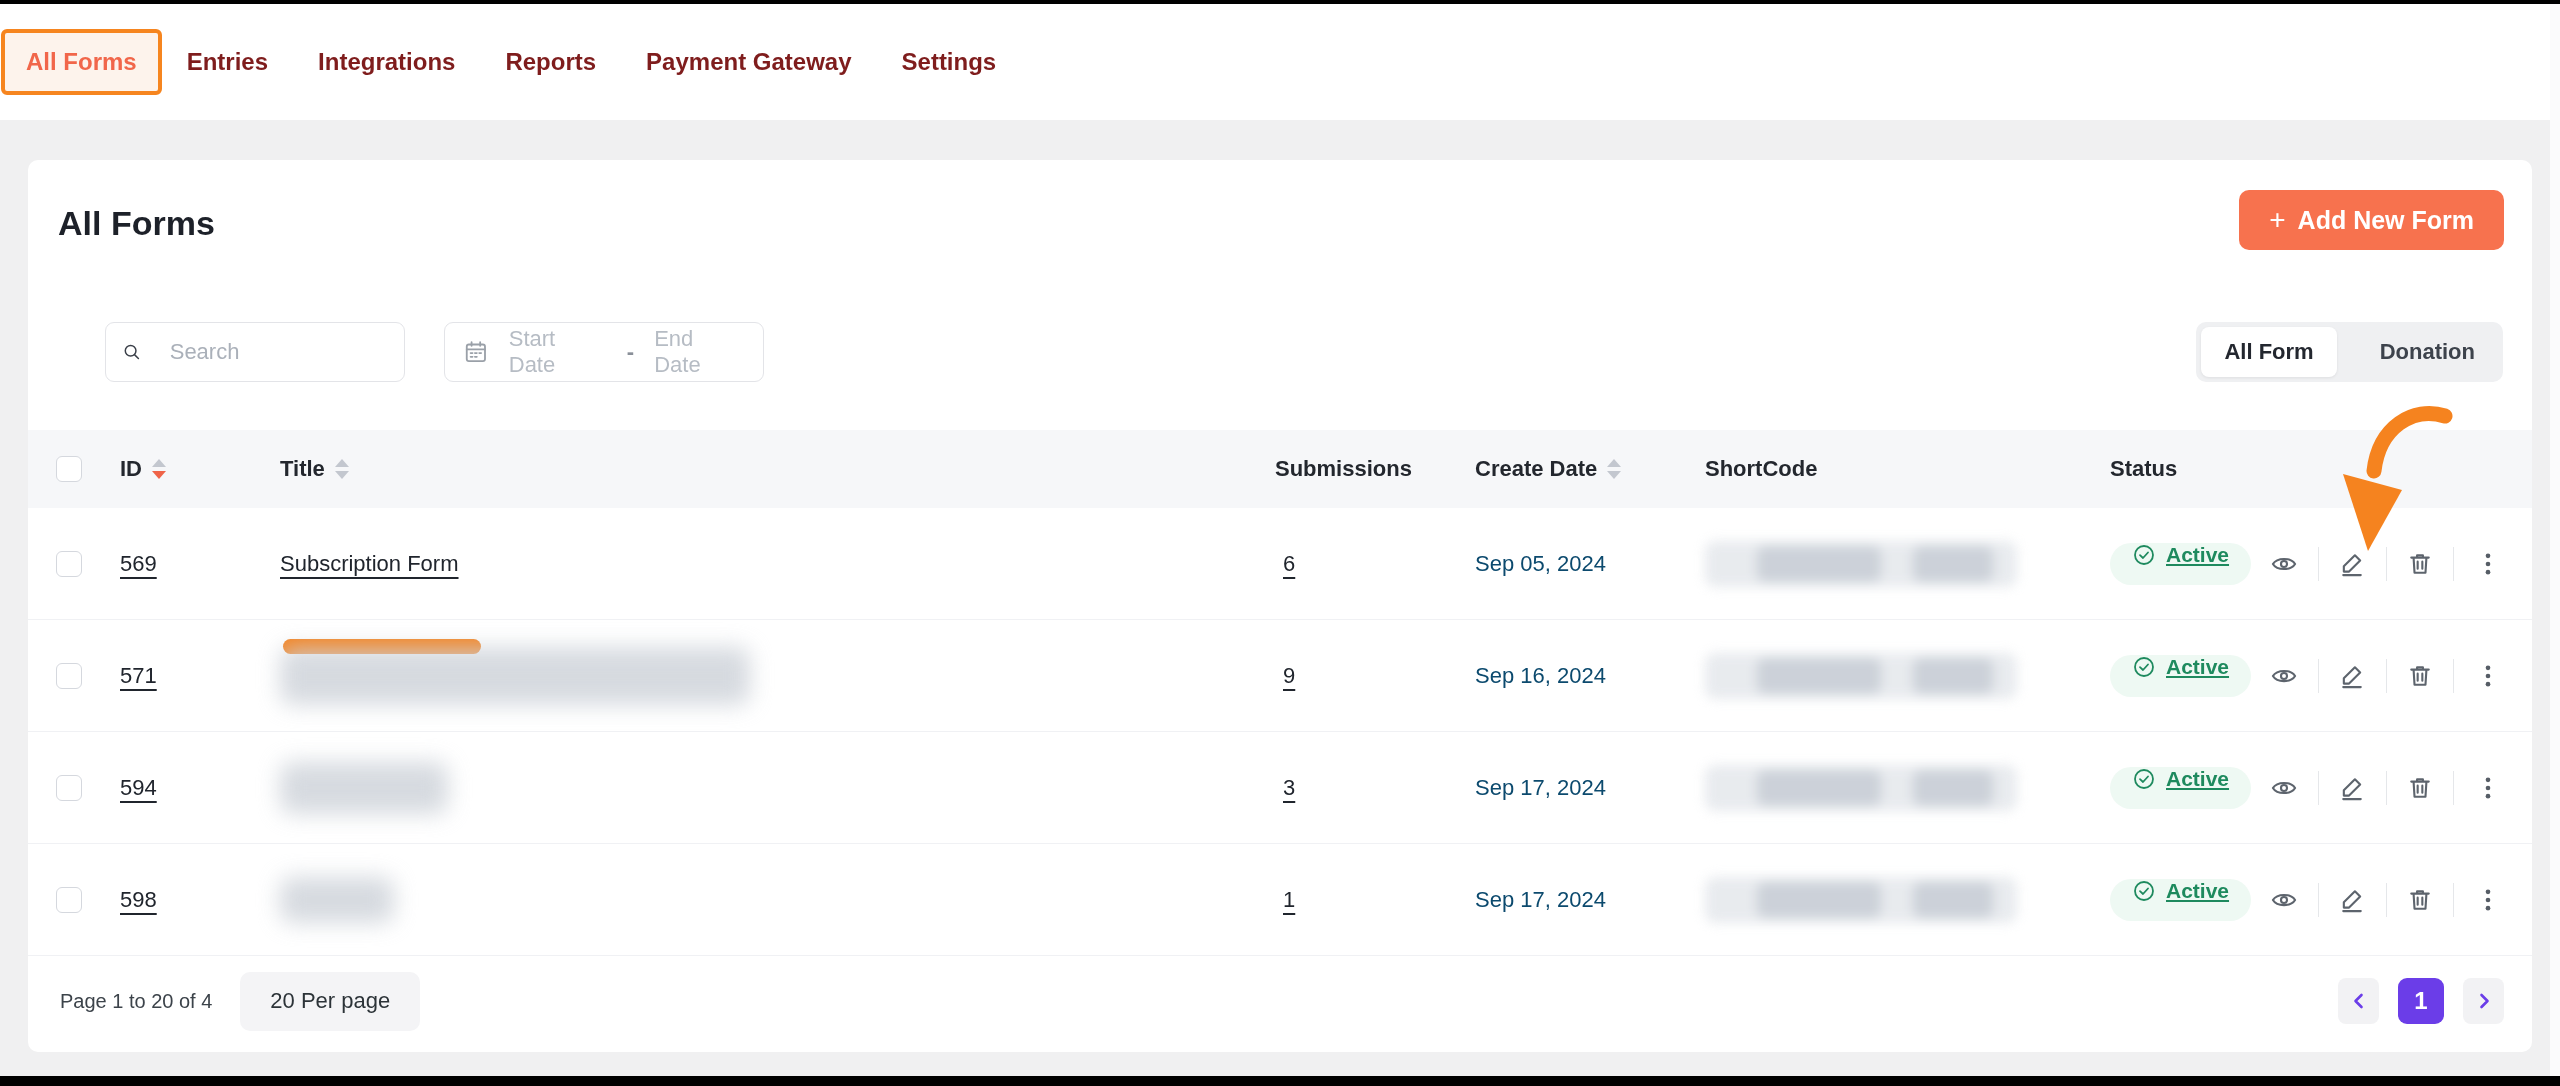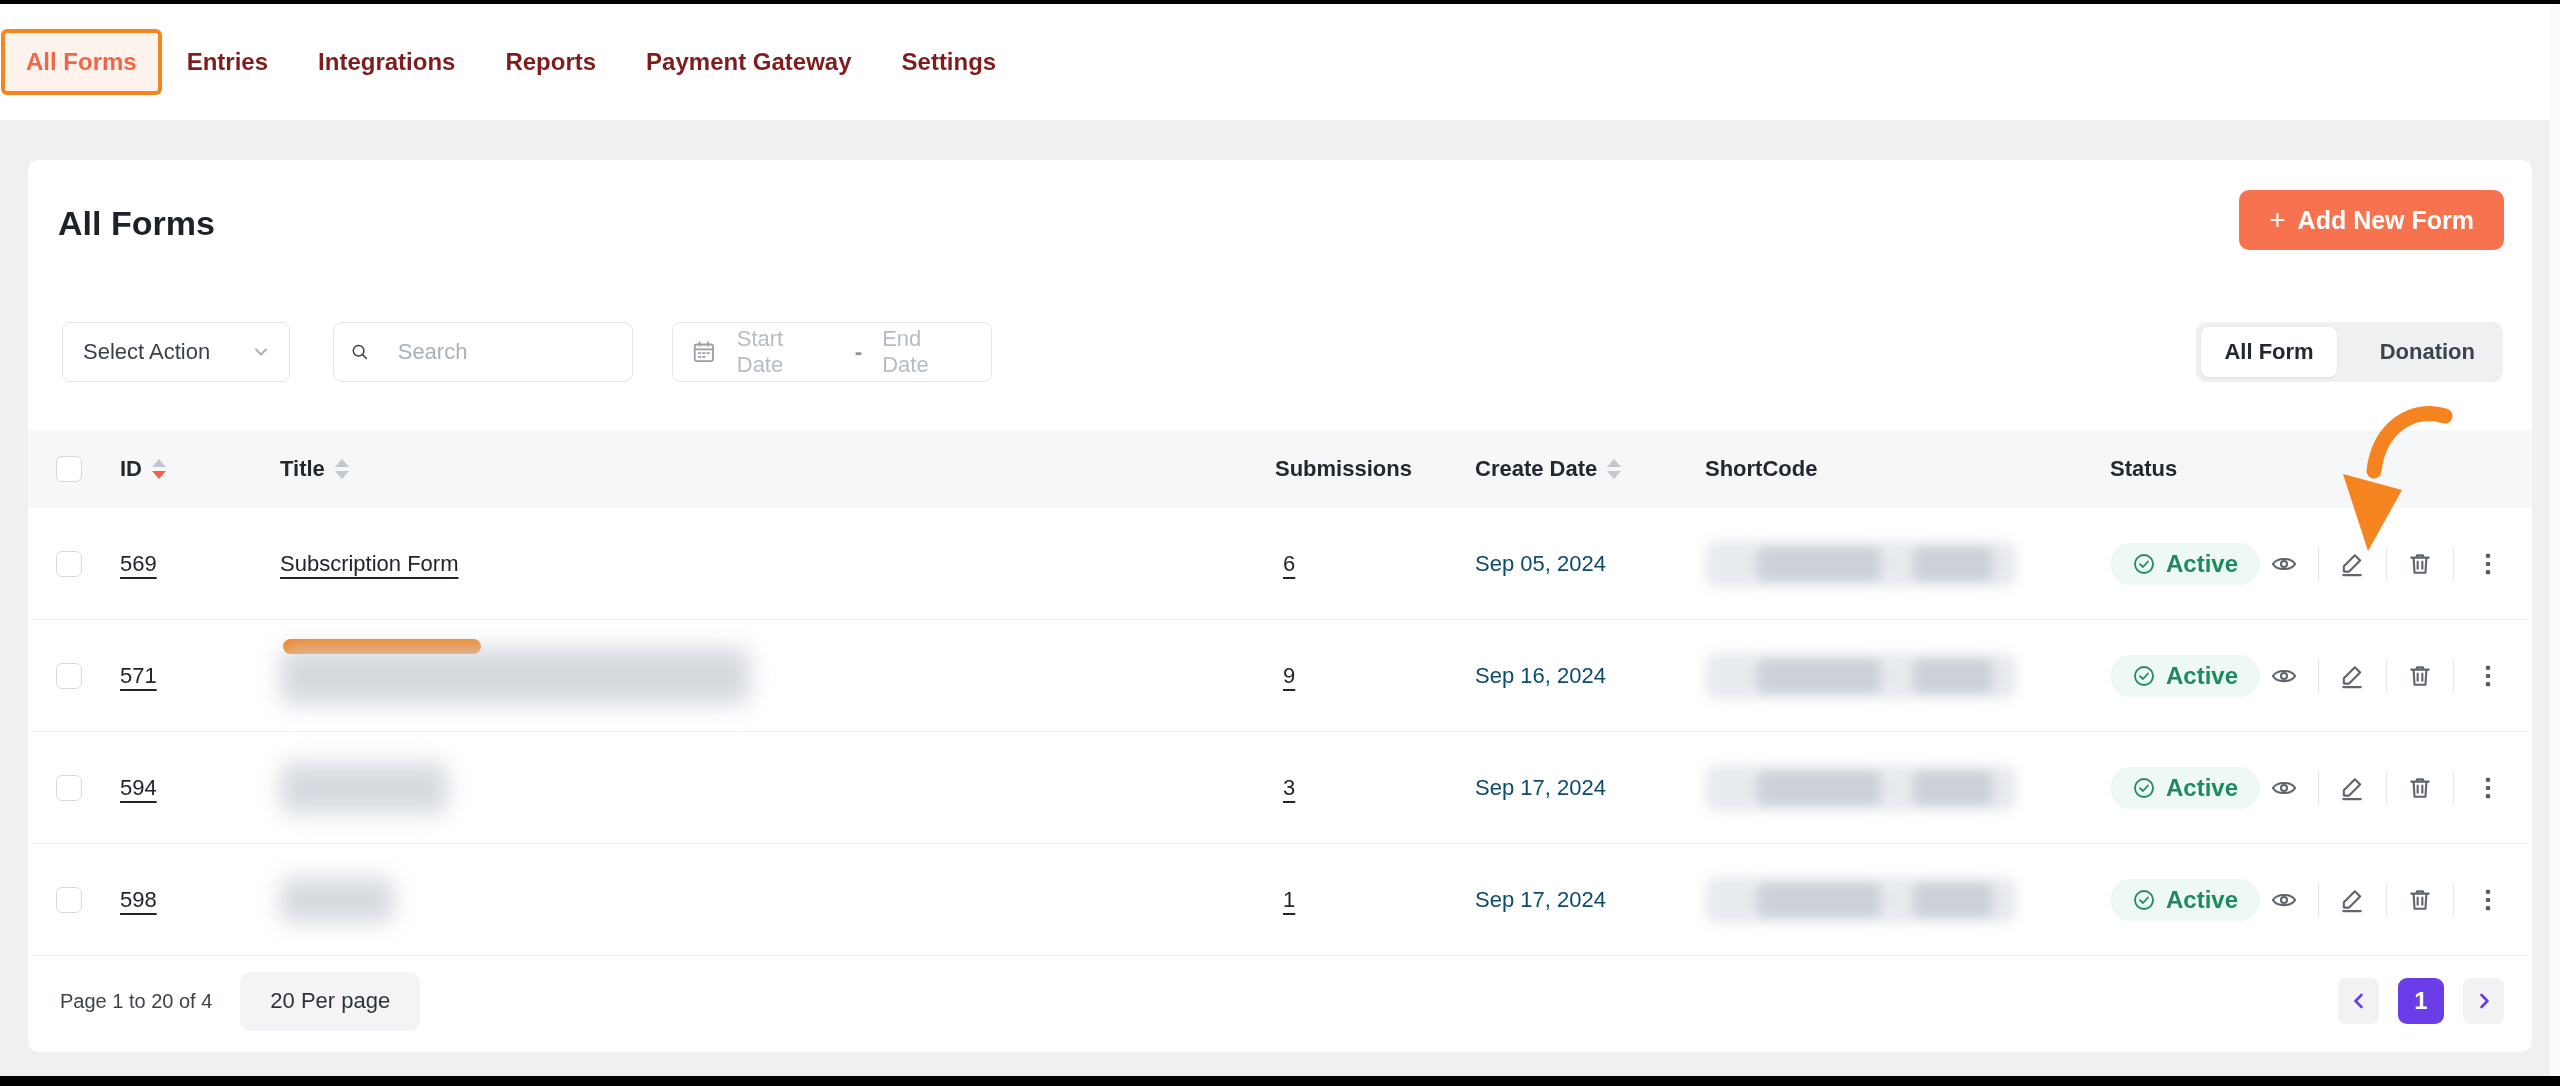"Select Action" div.fbox { html: <div> <span>Select Action</span> <svg> <path></path> </svg> </div> -> none }
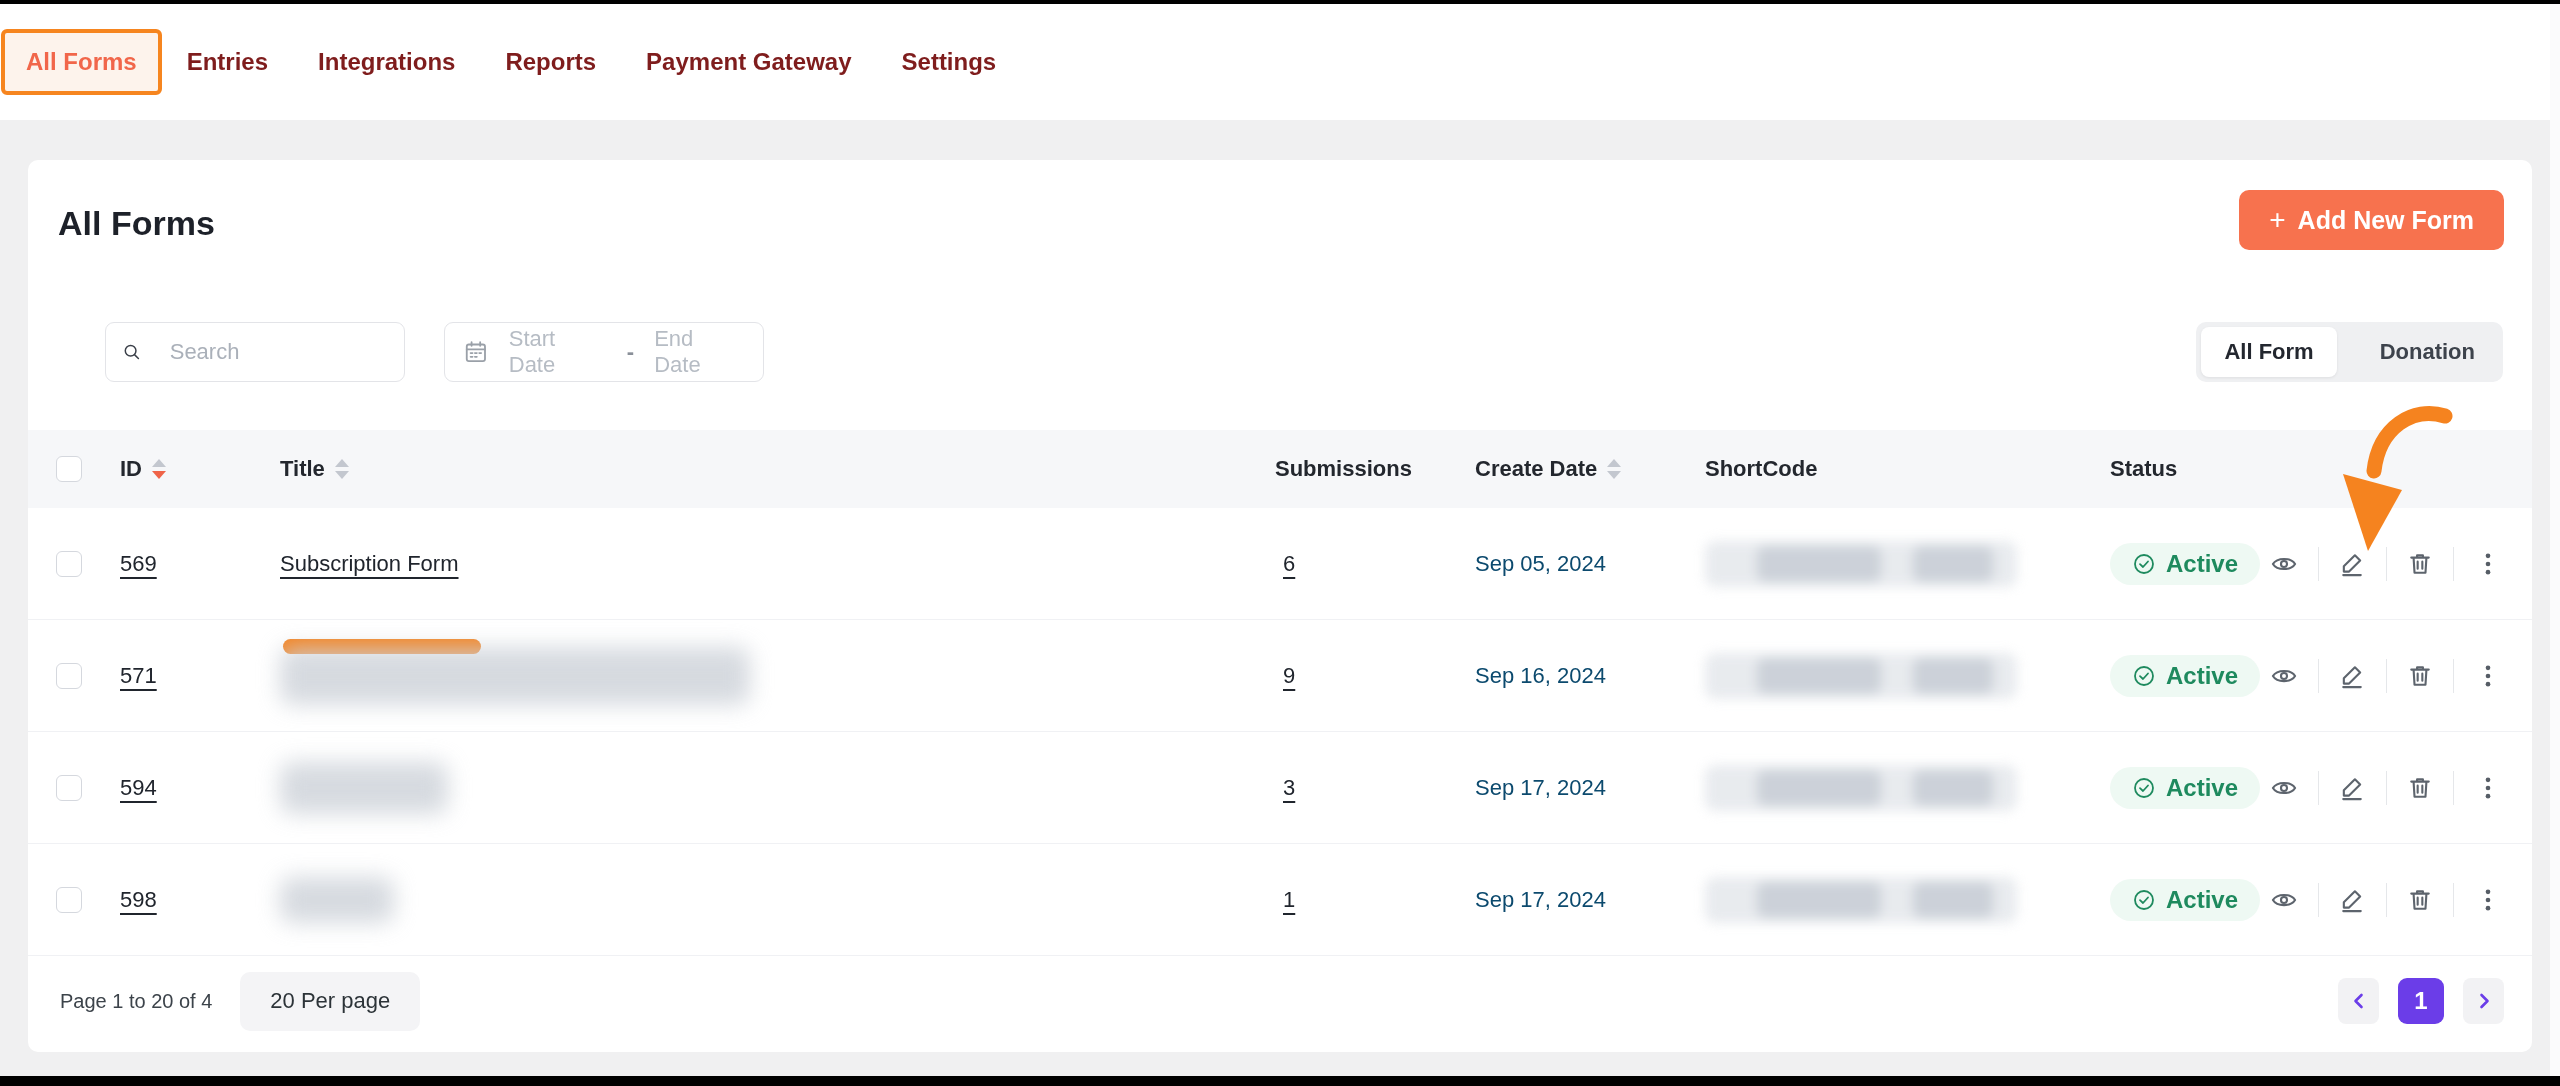"Active" .status-badge { align-items: center -> none; font-size: 24px -> 21px; text-decoration: none -> underline }
